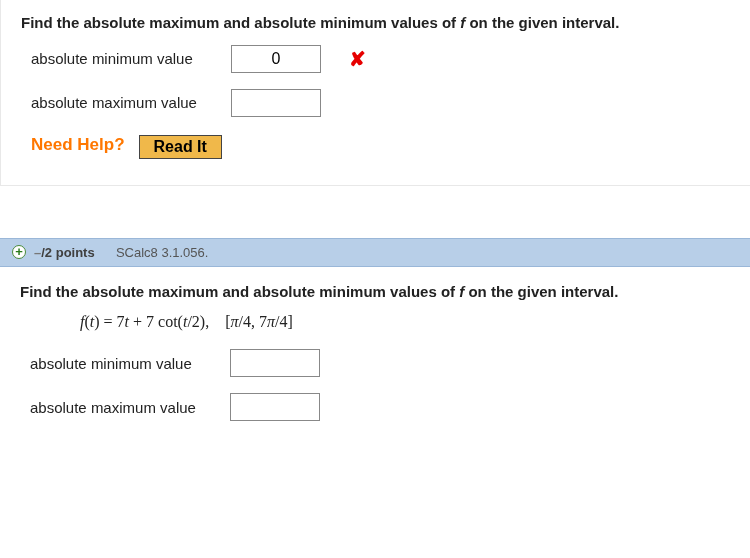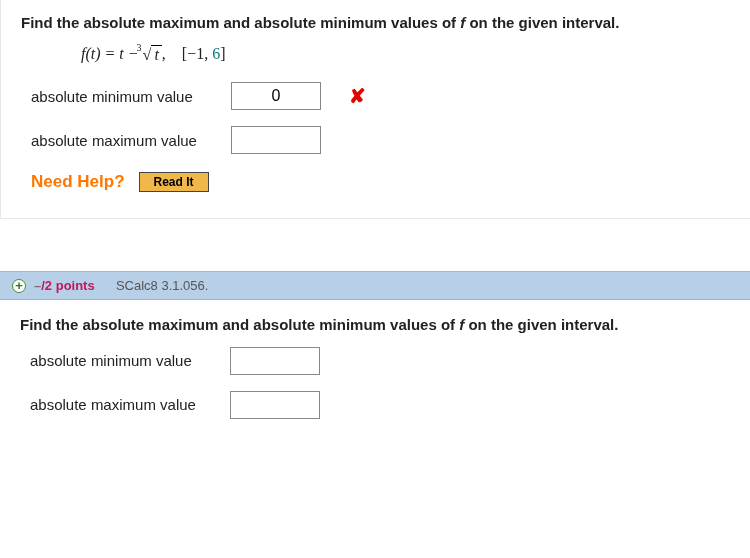"f(t) = t −" div.equation { html: <div> <span>f(t) = t − </span> <span> <span>3</span>√<span>t</span> </span><span>,</span>&nbsp;&nbsp;&nbsp;&nbsp;<span>[<span>−1</span>, <span>6</span>]</span> </div> -> none }
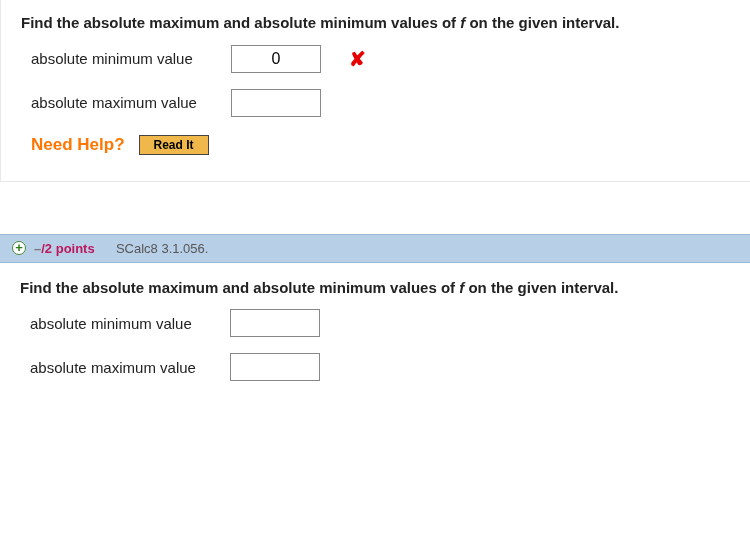"Read It" .help-btn { font-size: 12px -> 16px }
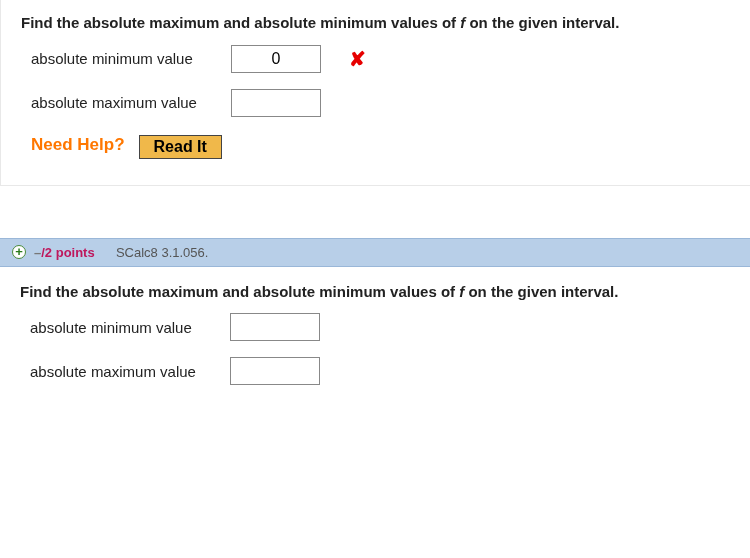"/2 points" .pts-total { color: #be185d -> #404040 }
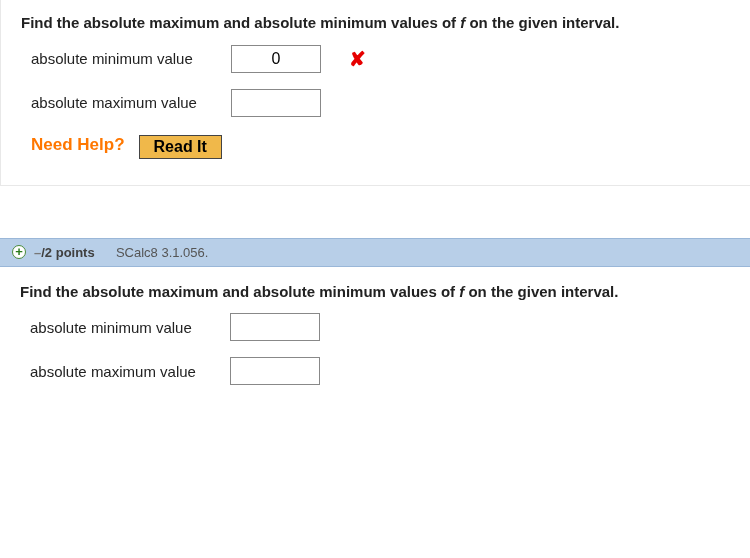"f(t) = 7t + 7" div.equation { html: none -> <div> <span><span>f</span><span>(</span>t<span>) = 7</span>t<span> + 7 cot(</span>t<span>/2),</span></span>&nbsp;&nbsp;&nbsp;&nbsp;<span>[<i>π</i>/4, 7<i>π</i>/4]</span> </div> }
